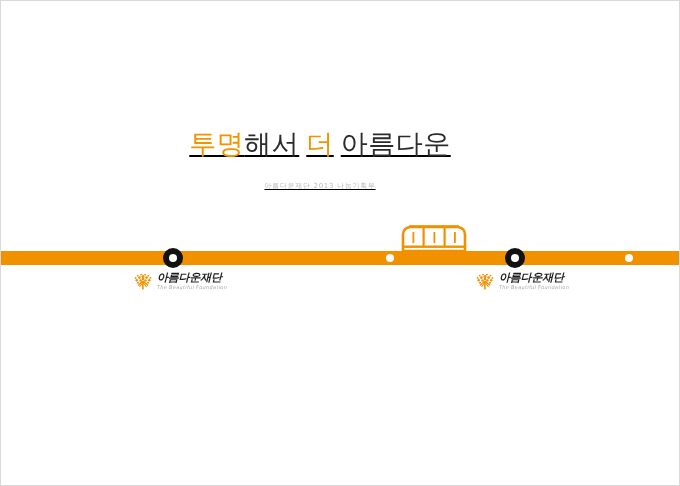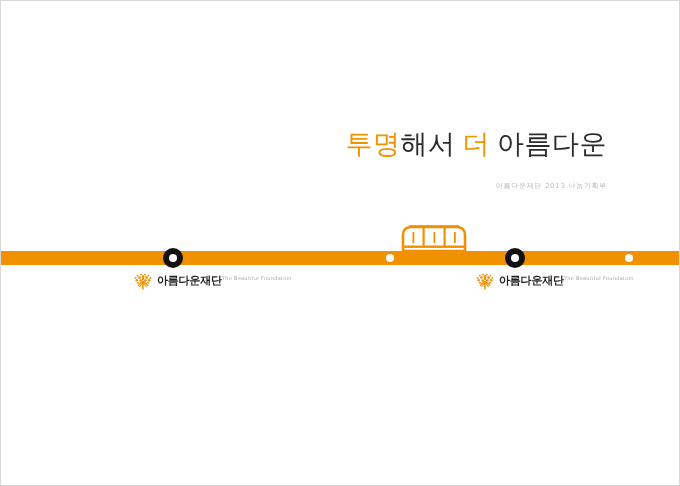"투명해서 더 아름다운" #headline-block { padding-right: 72px -> 40px; text-align: right -> center; text-decoration: none -> underline }
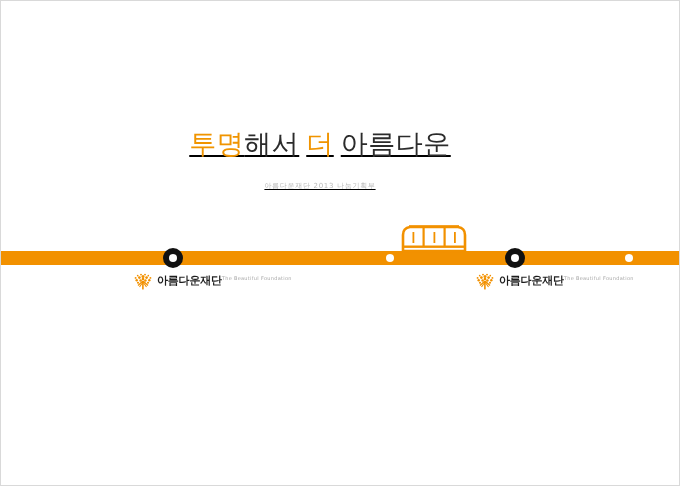"아름다운재단" .logo-text { flex-direction: row -> column; font-style: none -> italic }
